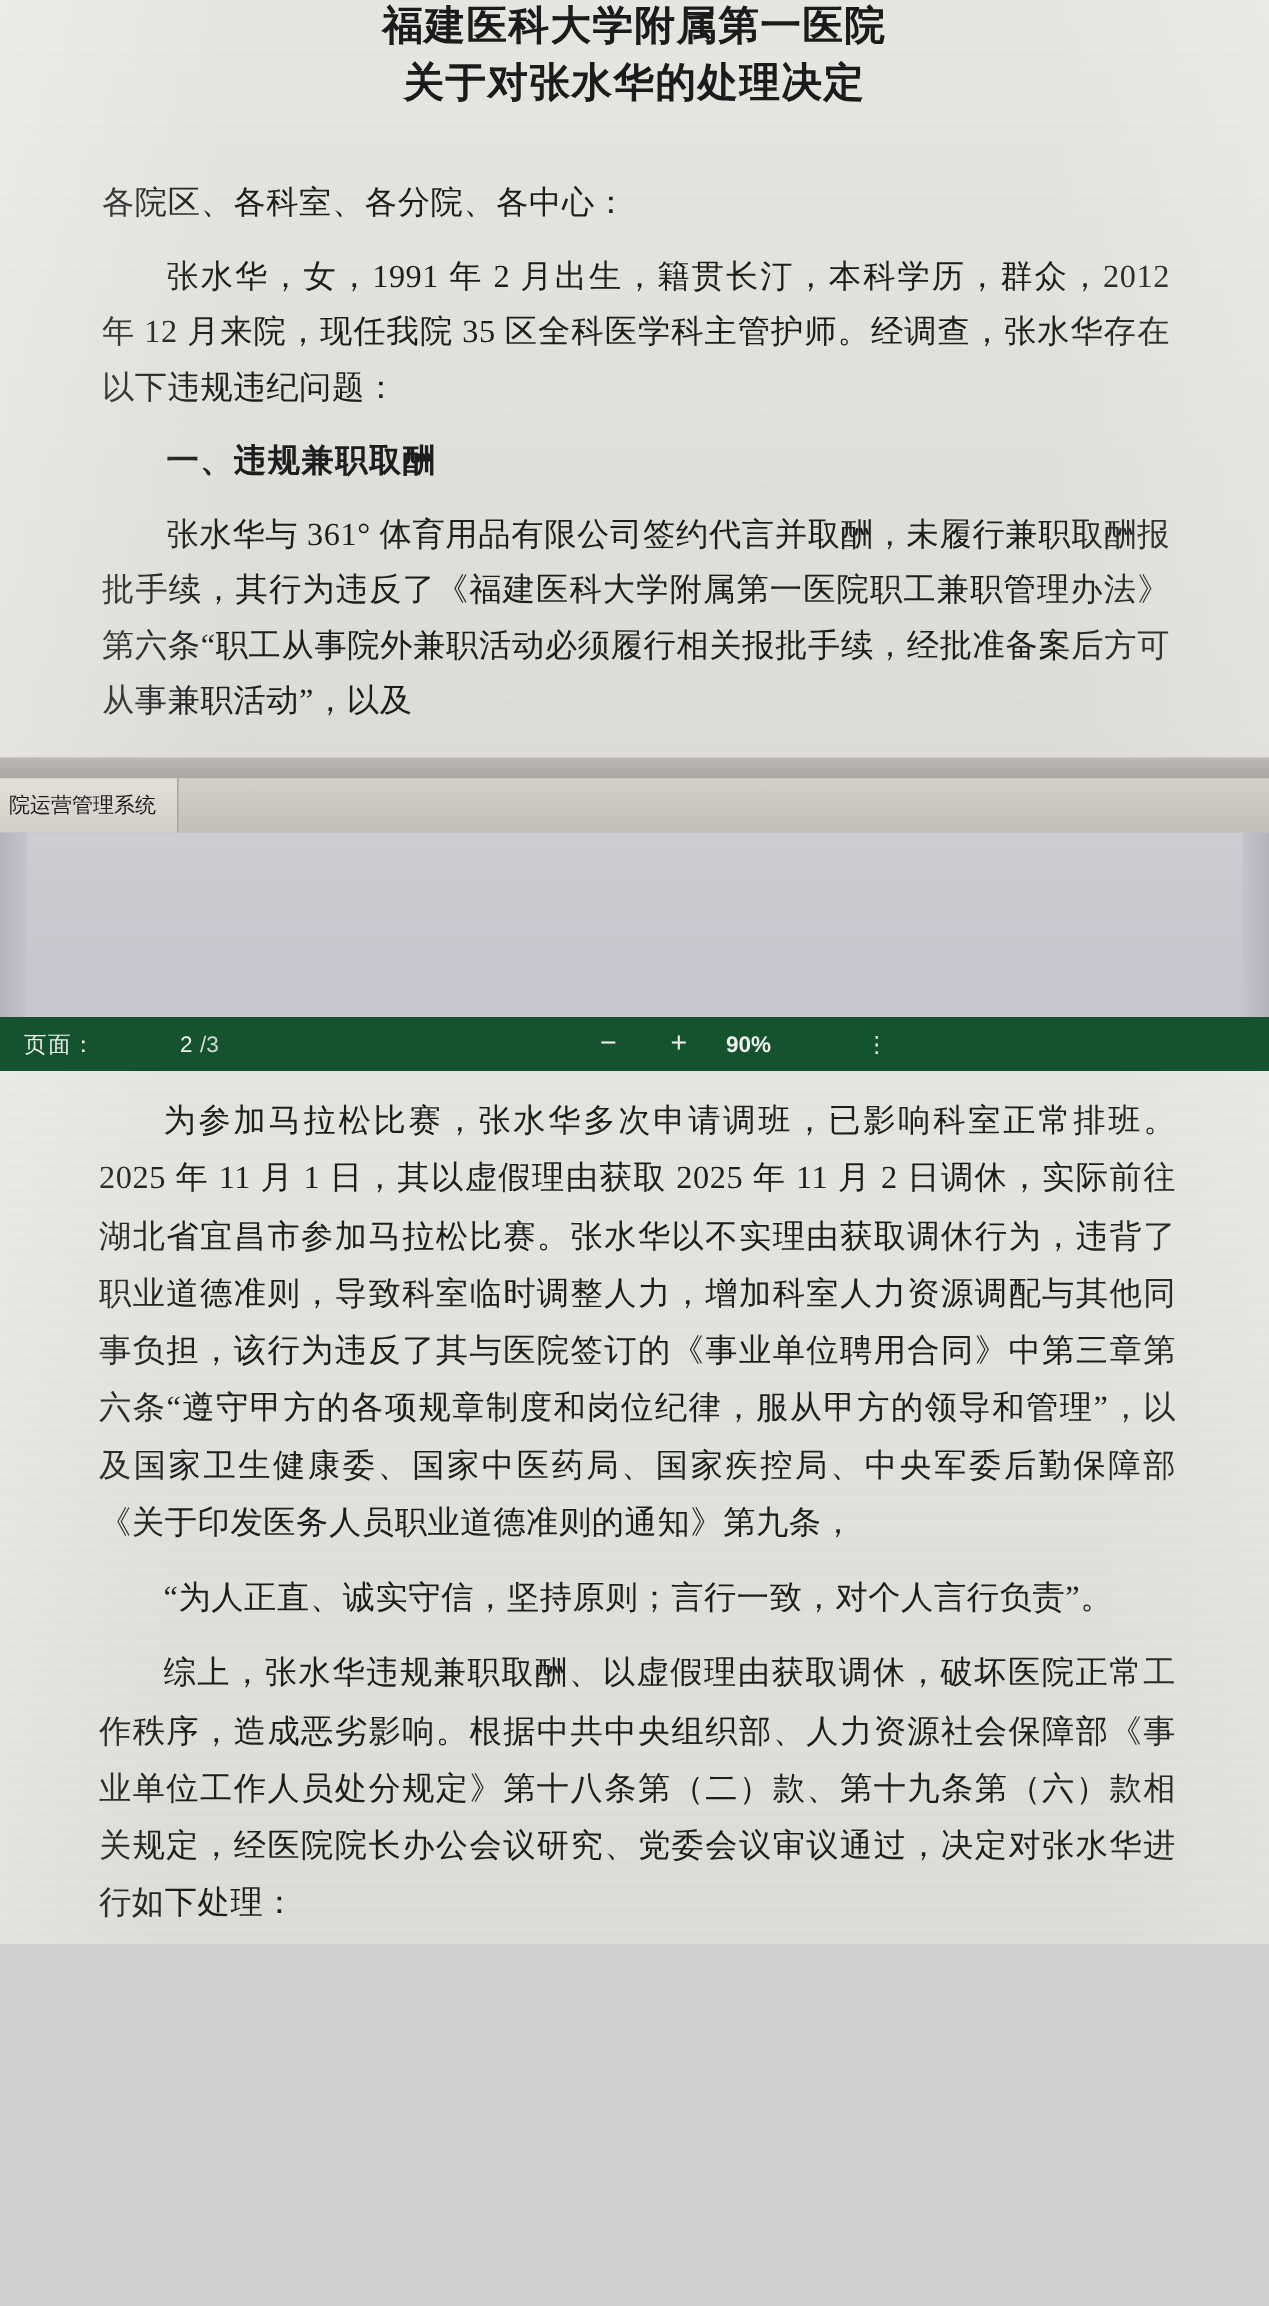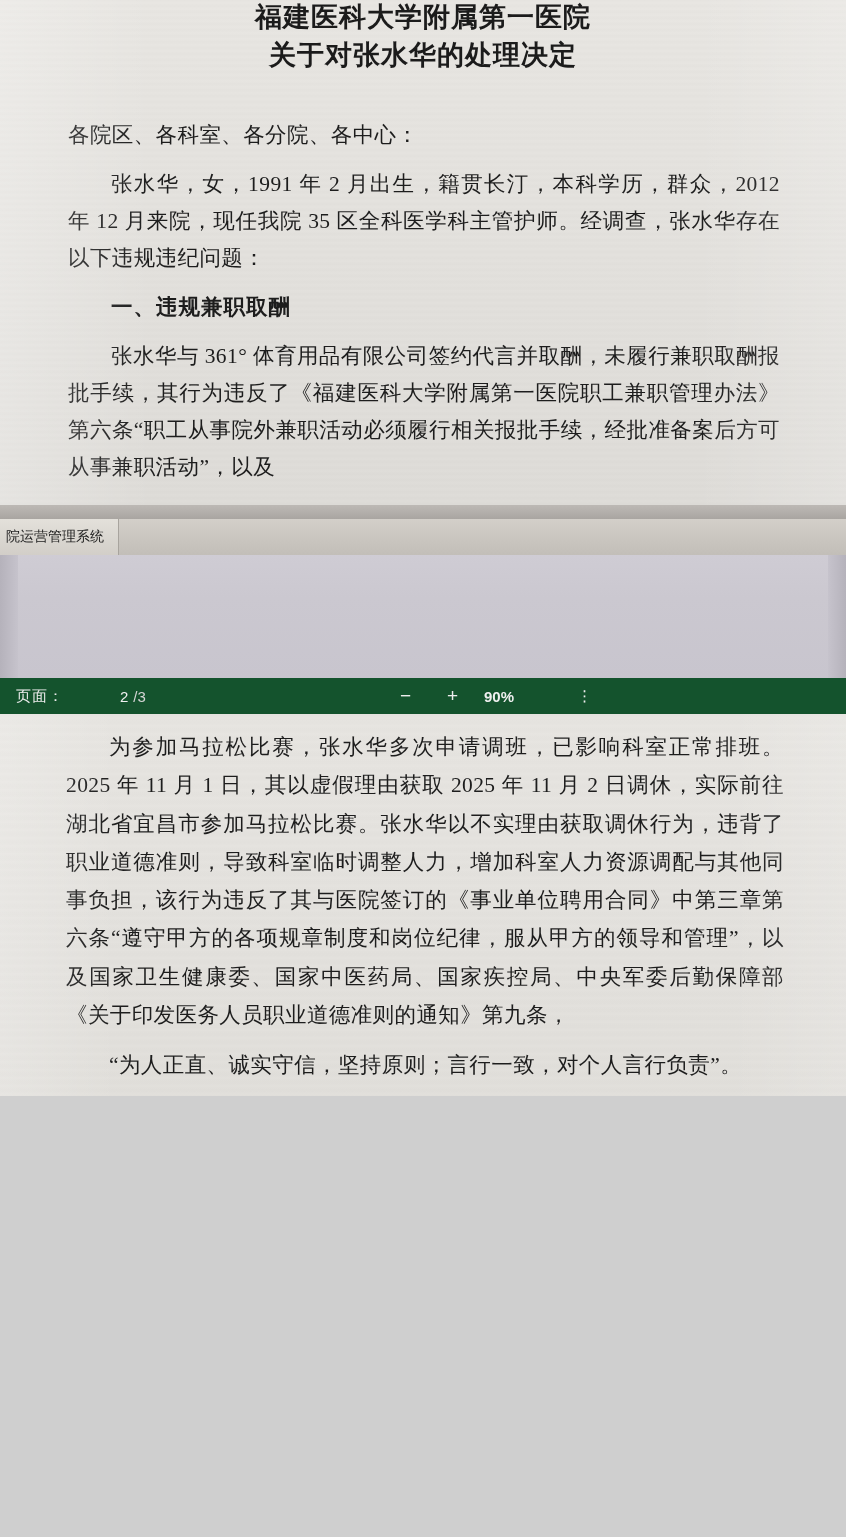"院运营管理系统" .screen { height: 1096px -> 1296px }
